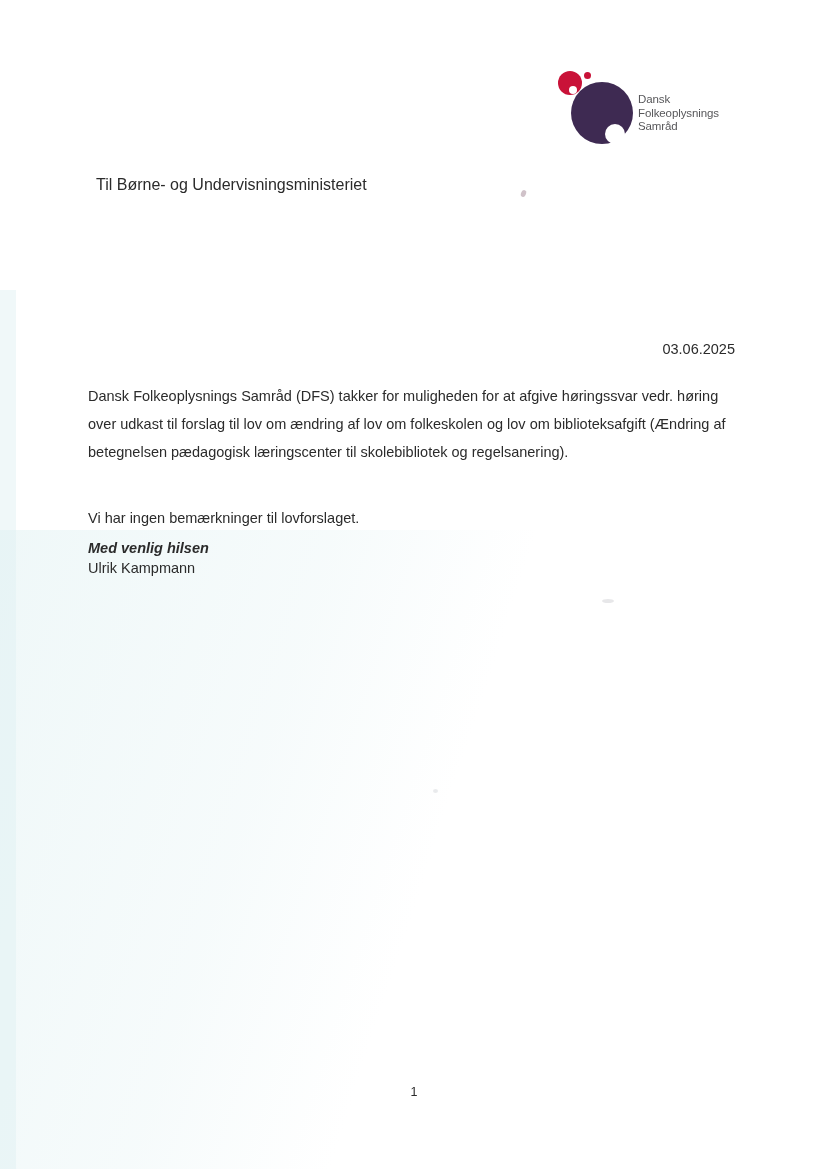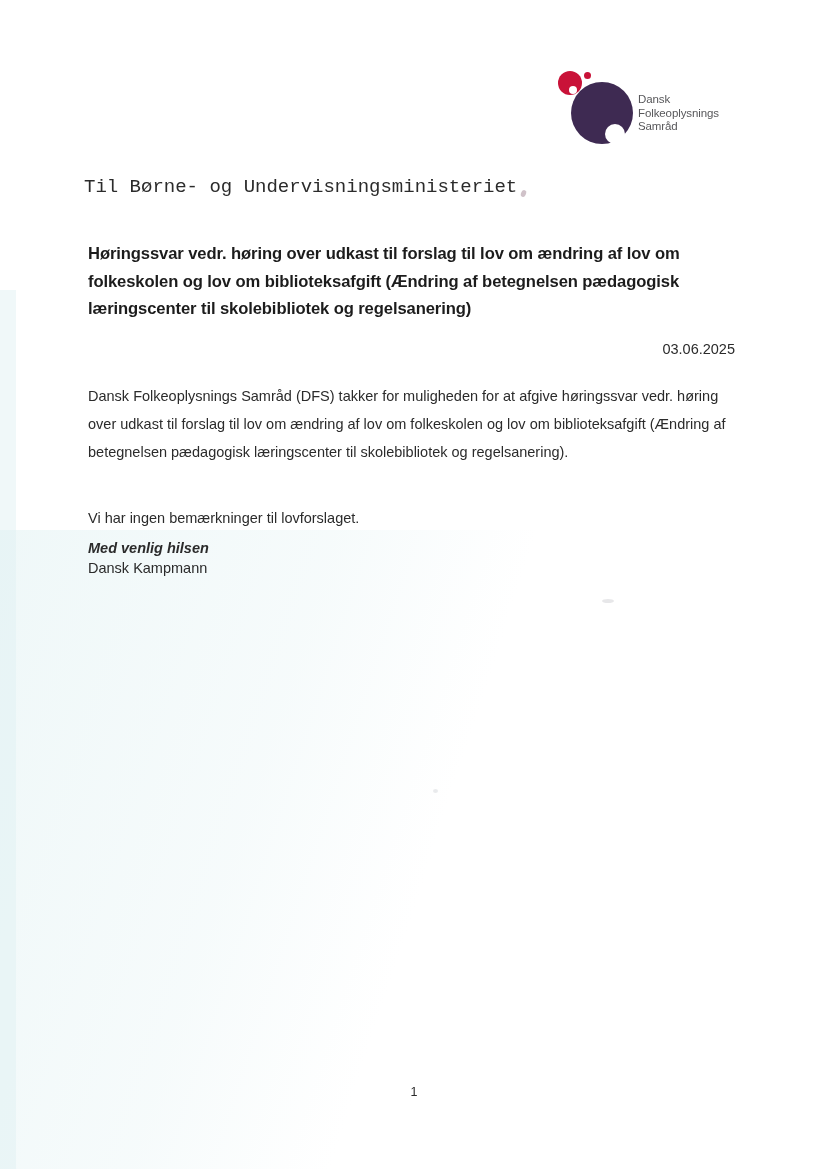"Til Børne- og Undervisningsministeriet" .recipient { font-family: Liberation Mono, monospace -> none; font-size: 19px -> 16px; left: 84px -> 96px }
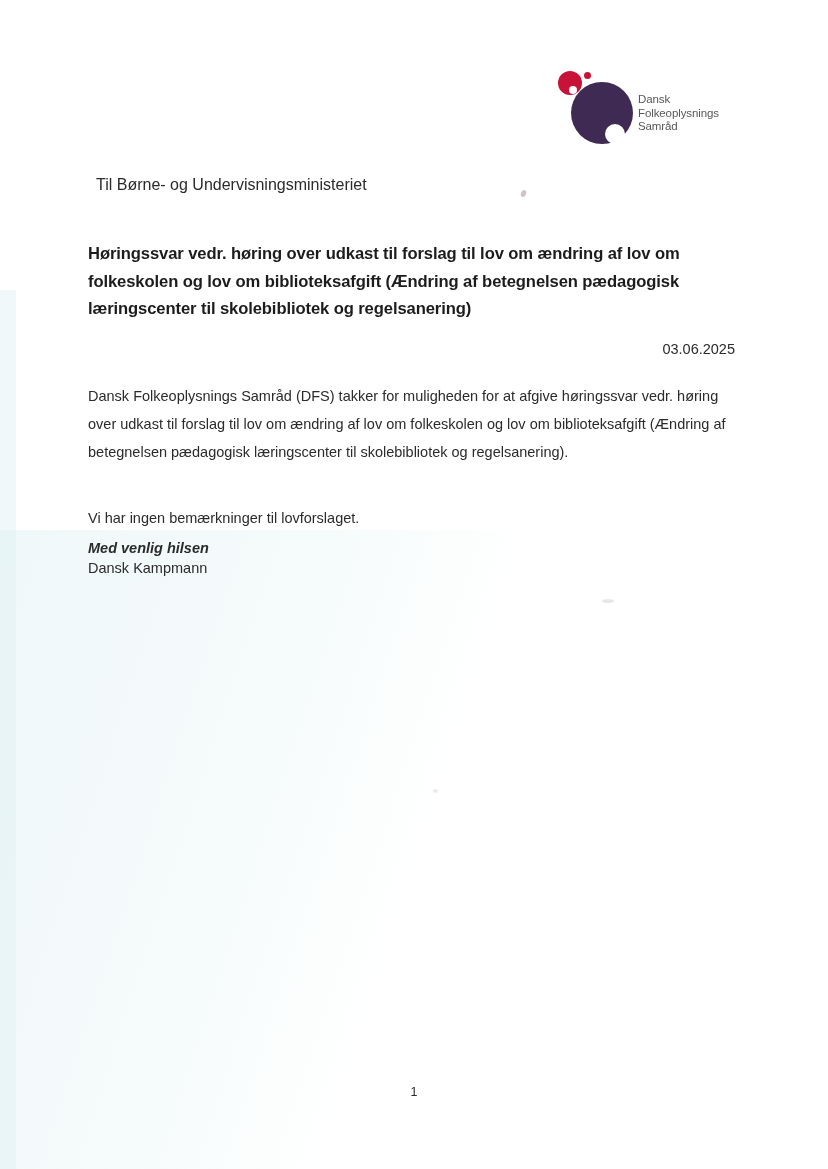"Høringssvar vedr. høring over udkast" div.title { html: <div>Høringssvar vedr. høring over udkast til forslag til lov om ændring af lov om folkeskolen og lov om biblioteksafgift (Ændring af betegnelsen pædagogisk læringscenter til skolebibliotek og regelsanering)</div> -> none }
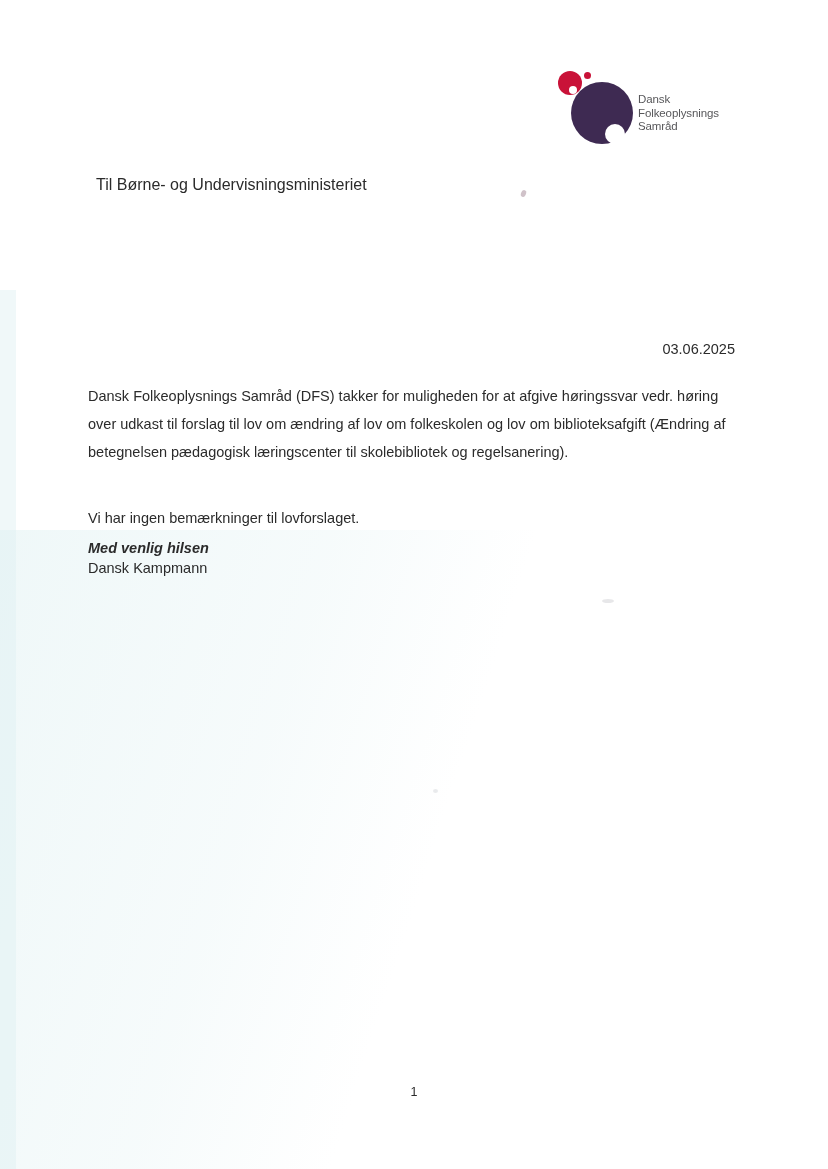"Dansk Kampmann" div { text: Dansk -> Ulrik }
